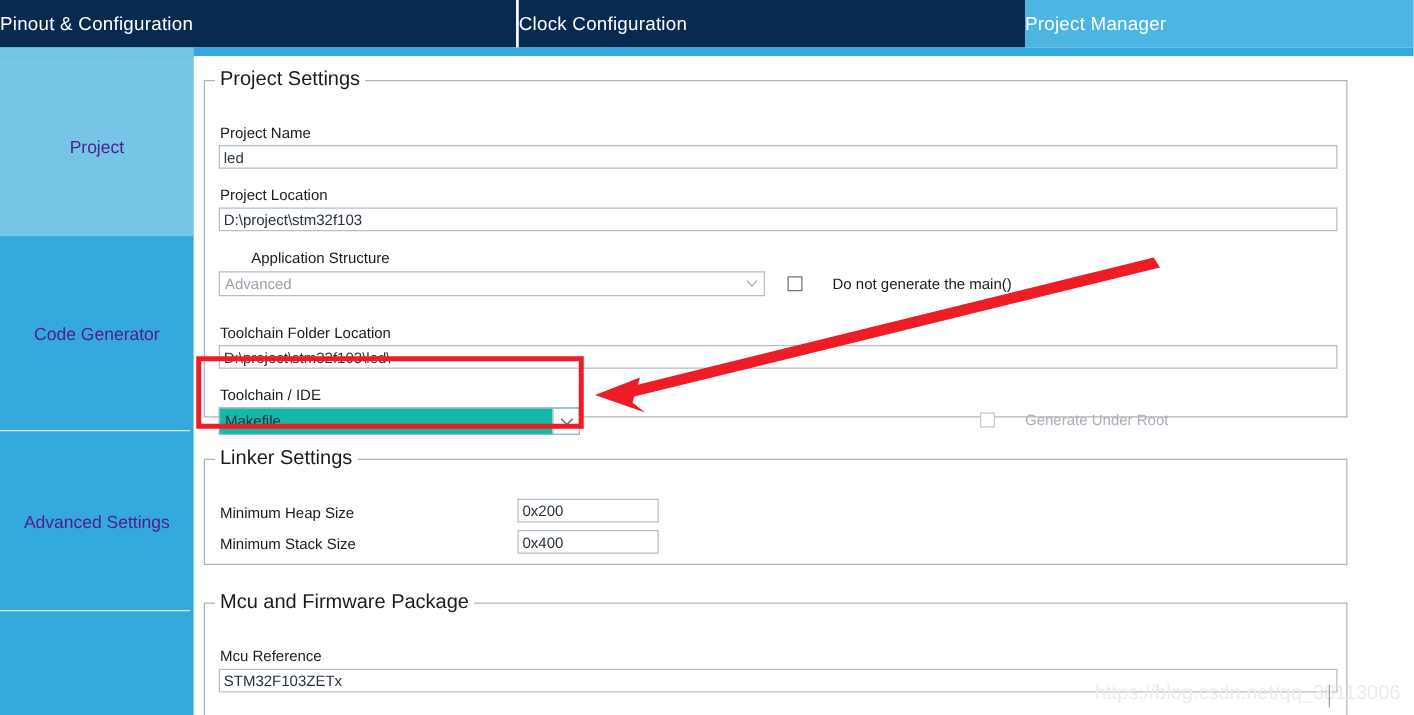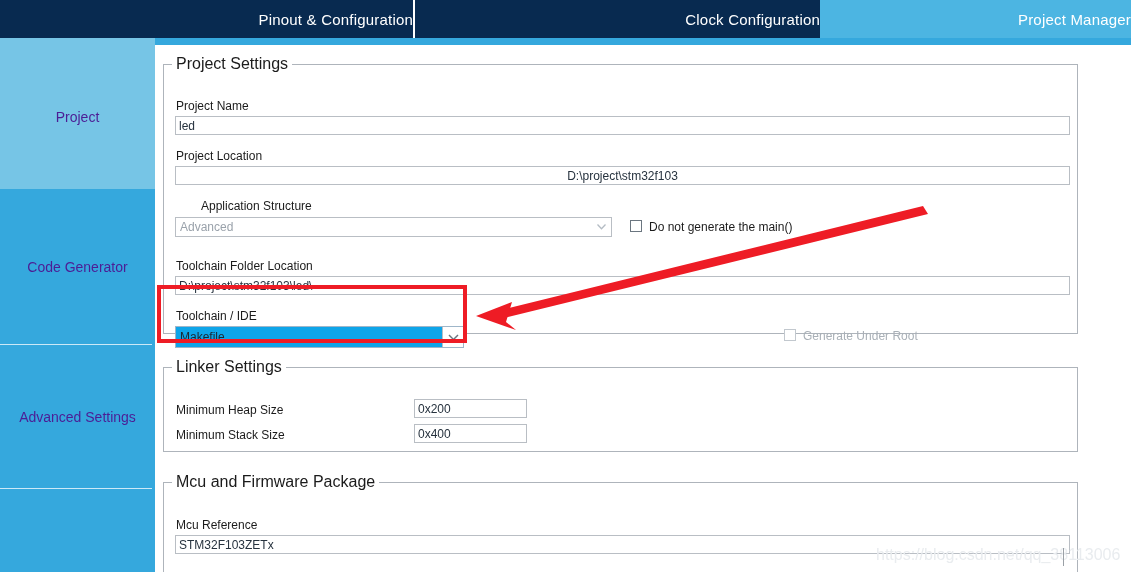"Pinout & Configuration" .tab { justify-content: flex-end -> flex-start }
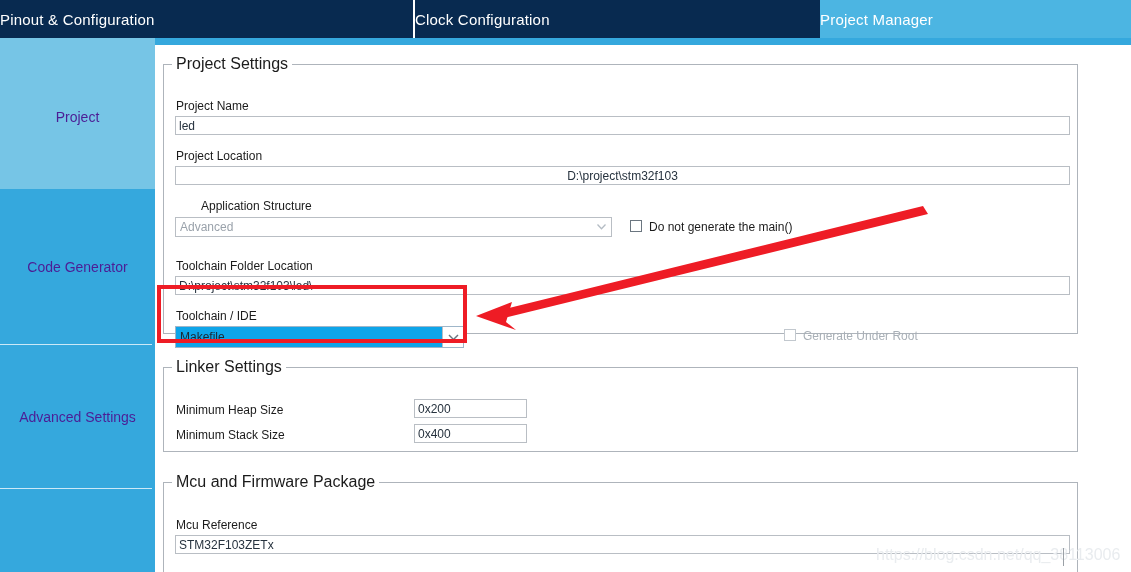"D:\project\stm32f103" input.txtbox { text-align: center -> none }
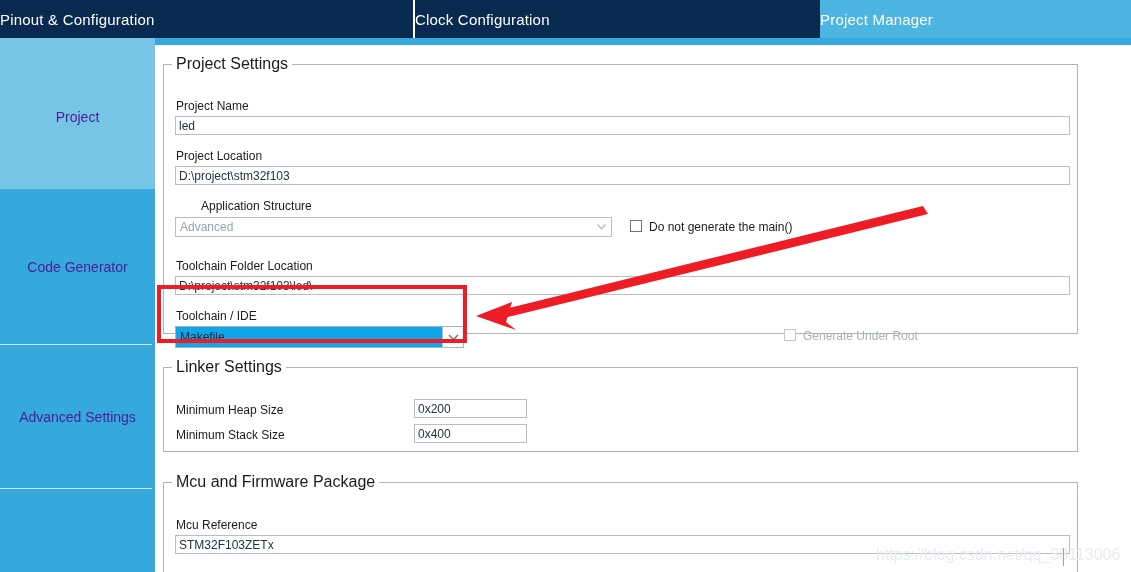"Do not generate the main()" .chk { align-items: none -> center; gap: 7px -> 24px }
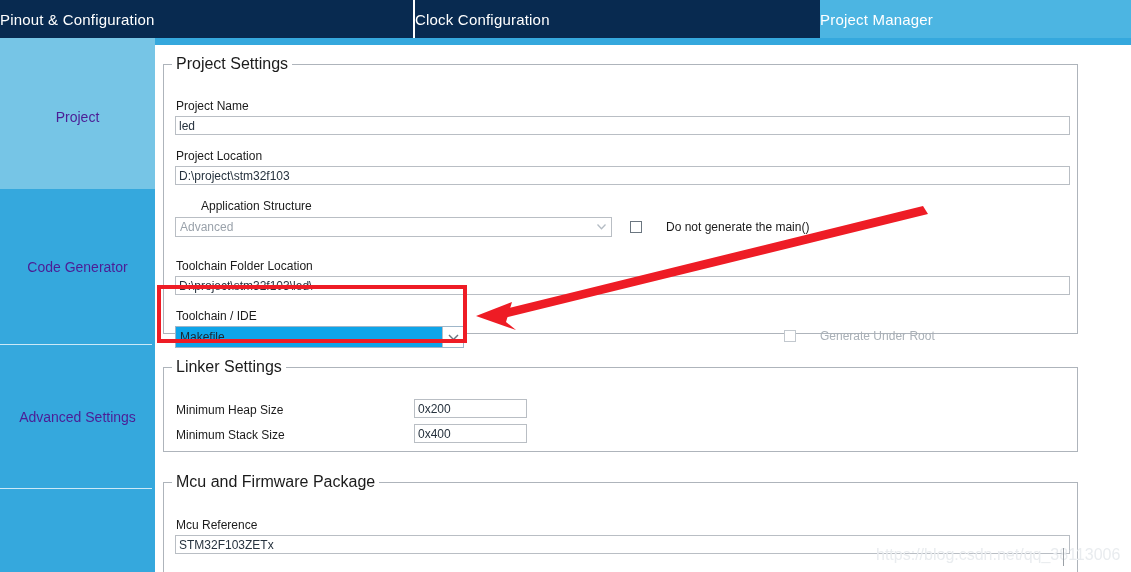"Makefile" .combo.selected { background: #0ea5e9 -> #14b8a6 }
